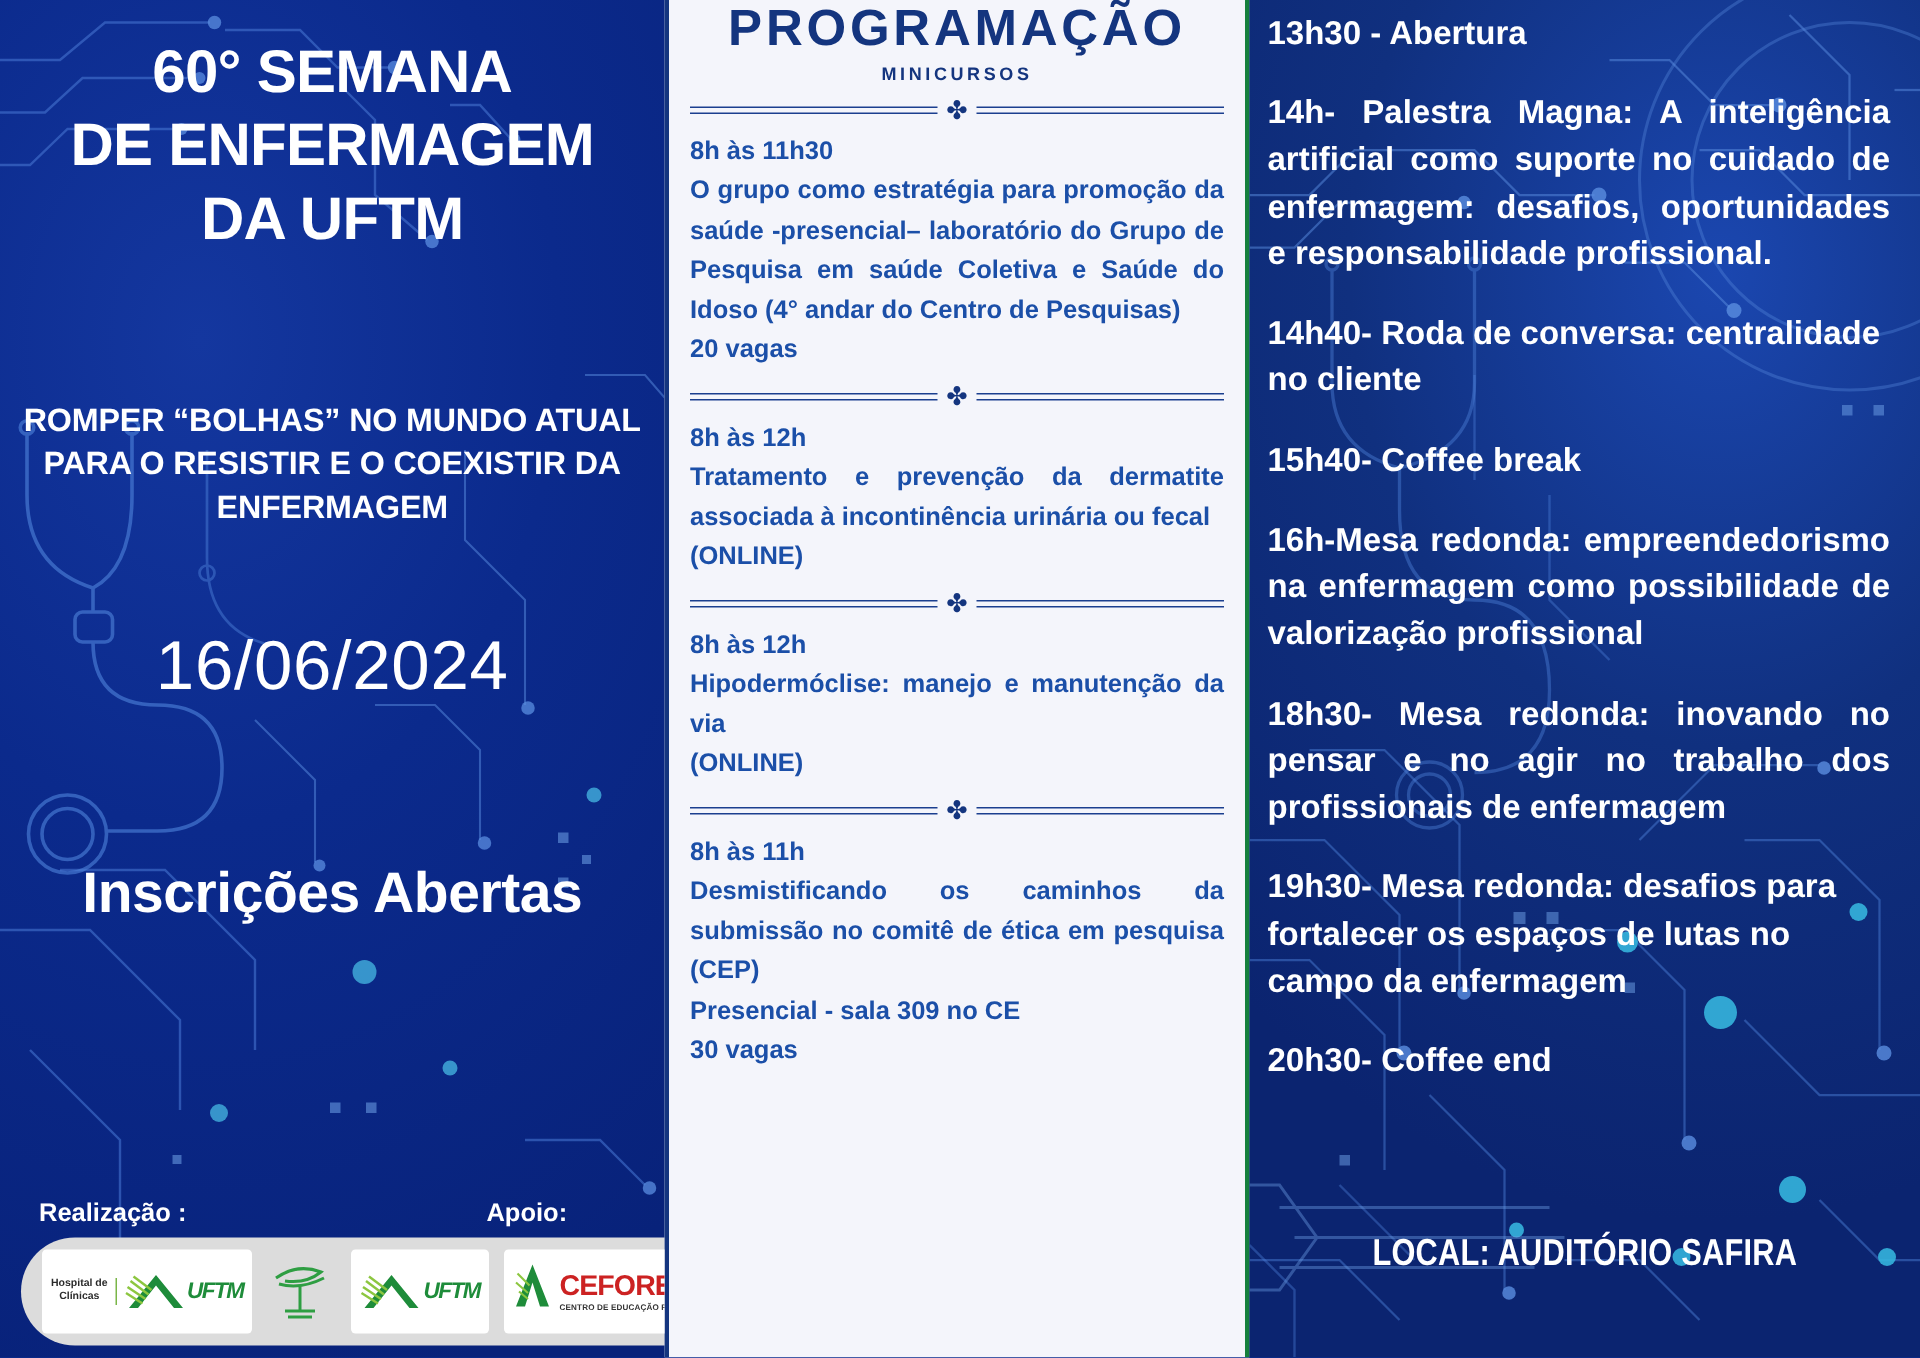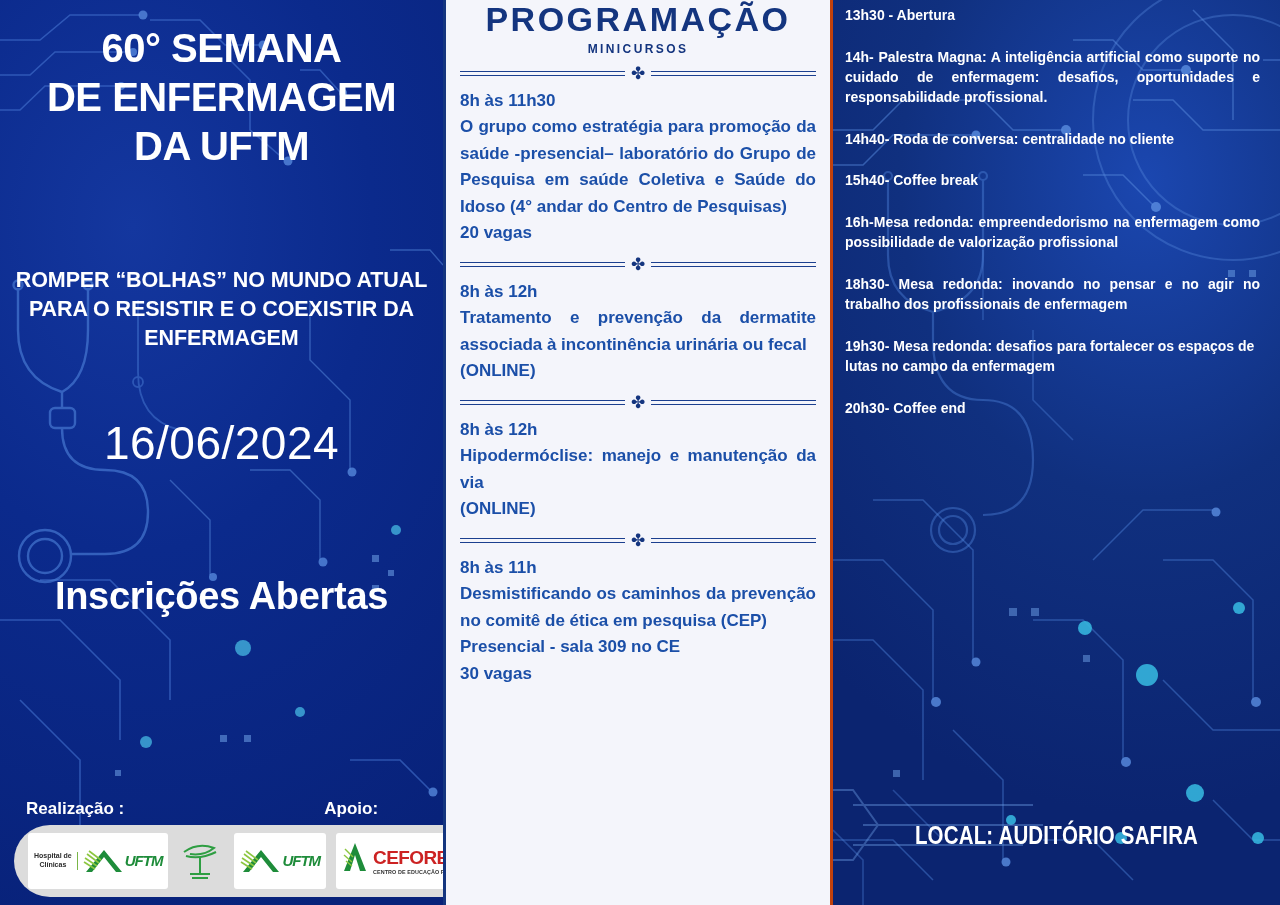"PROGRAMAÇÃO" .col-mid { border-right: 3px solid #c2410c -> 3px solid #15803d }
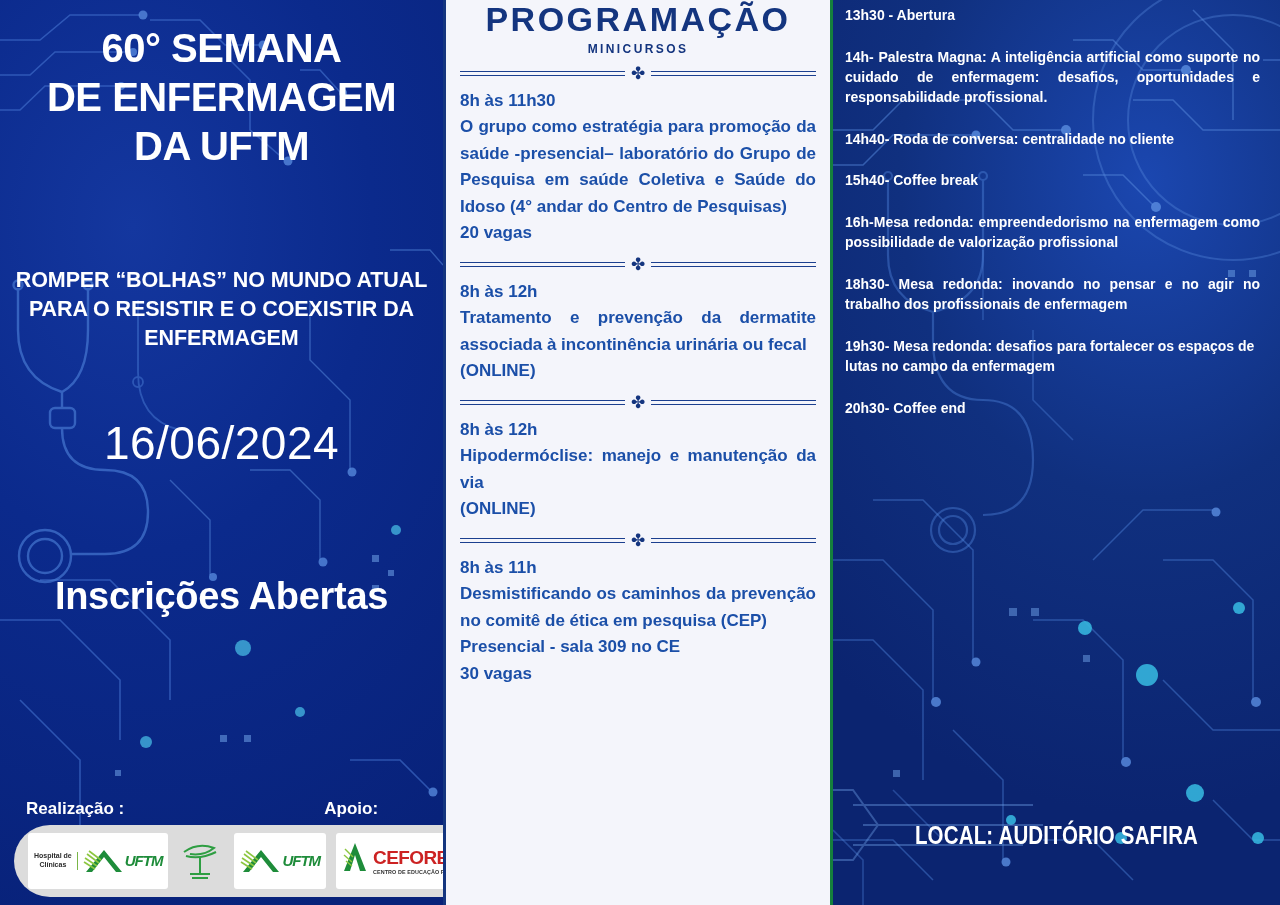"13h30 - Abertura" .sched-item { font-size: 14px -> 22px }
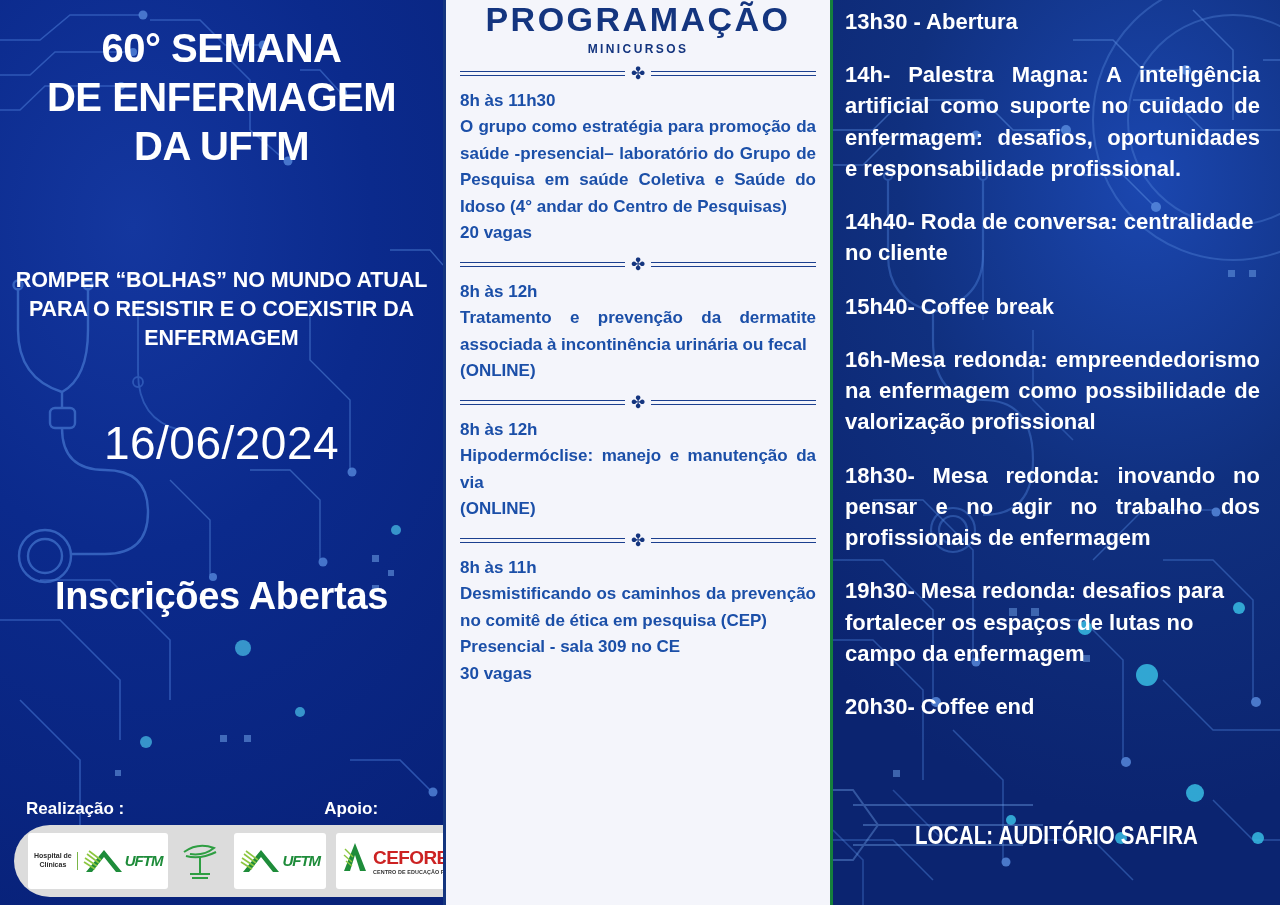"Desmistificando os caminhos da prevenção" span.desc { text: prevenção -> submissão }
